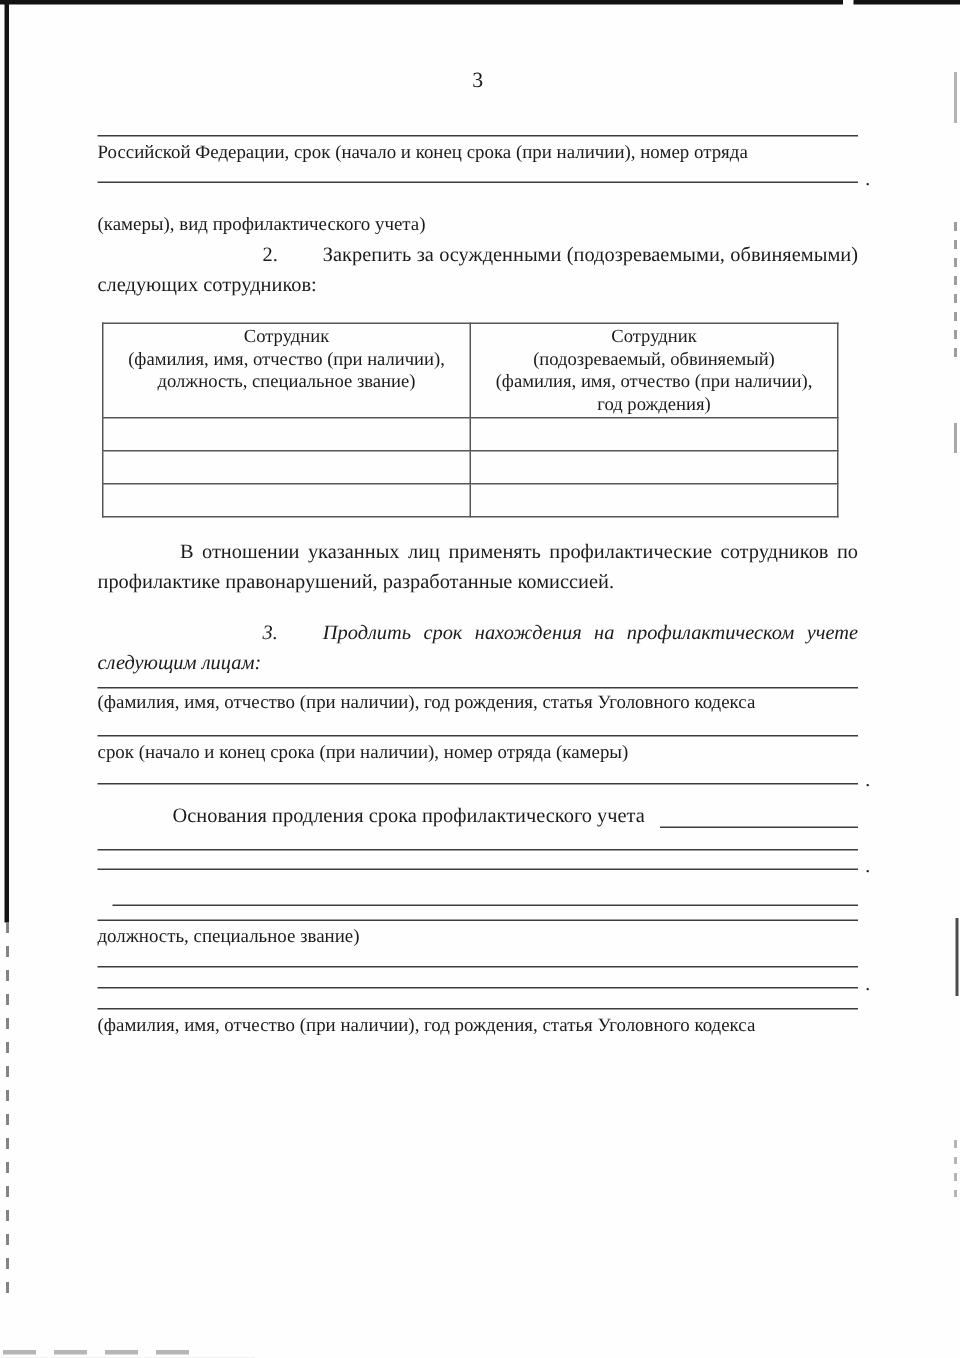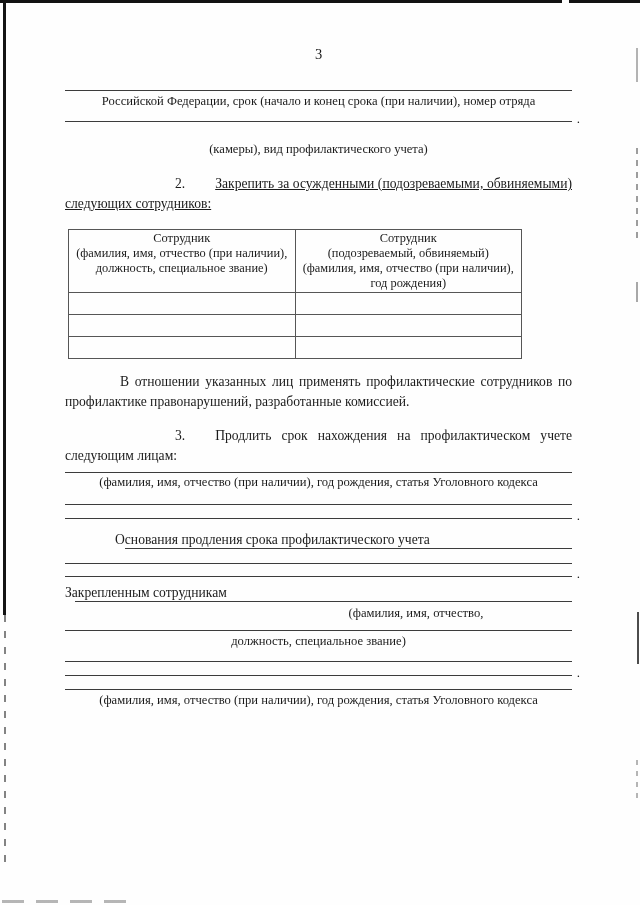"Российской Федерации, срок (начало и" .cap { text-align: center -> left }
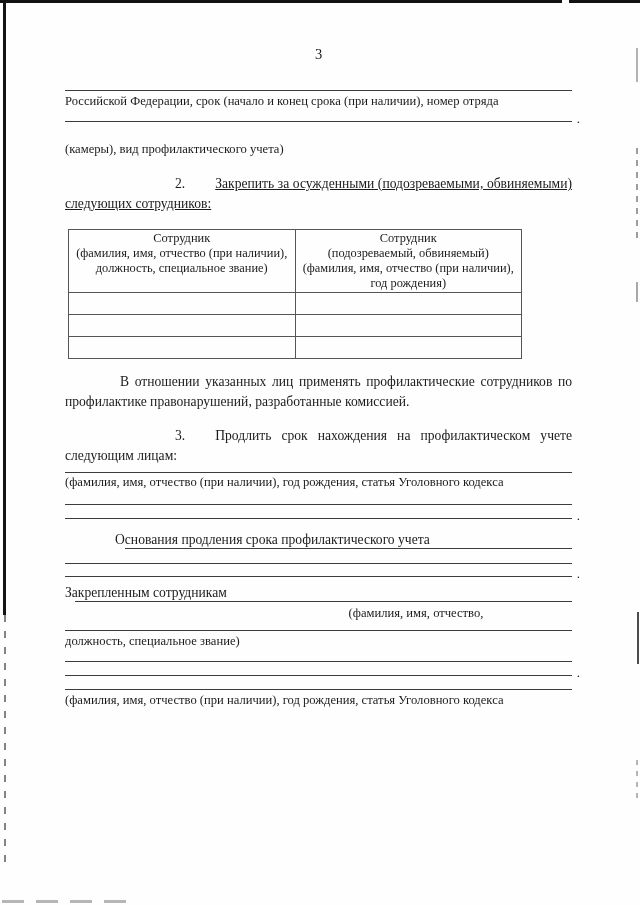"2. Закрепить за осужденными" .m-item2 { margin-top: 16px -> 2px; text-decoration: underline -> none }
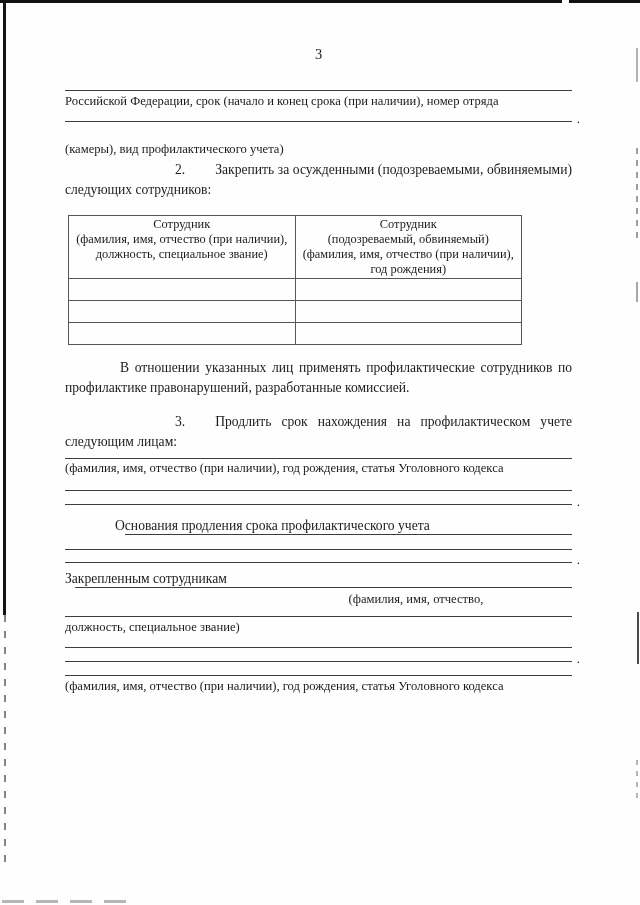"Сотрудник" table.assign { width: 454px -> 491px }
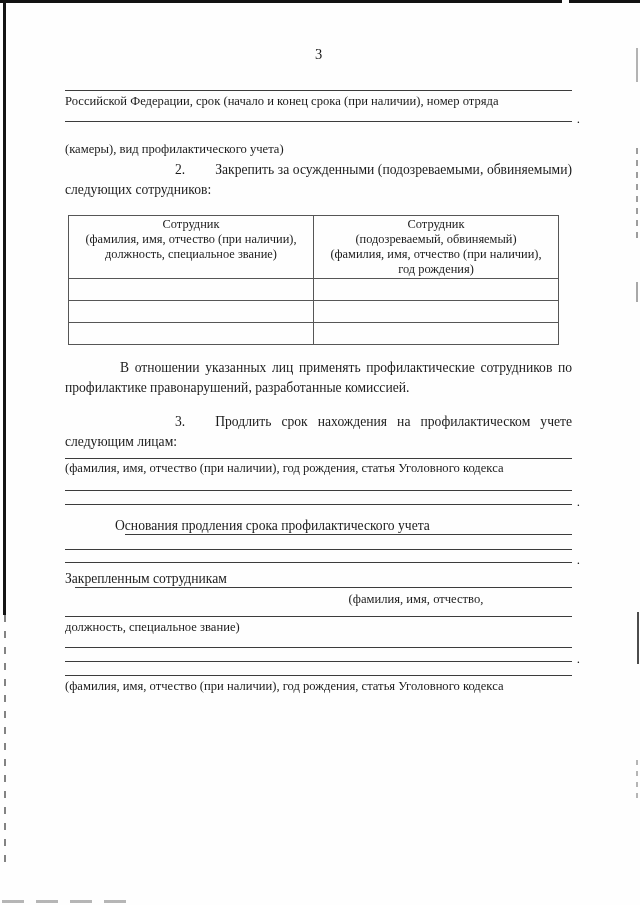"3. Продлить срок нахождения на" .m-item3 { font-style: none -> italic }
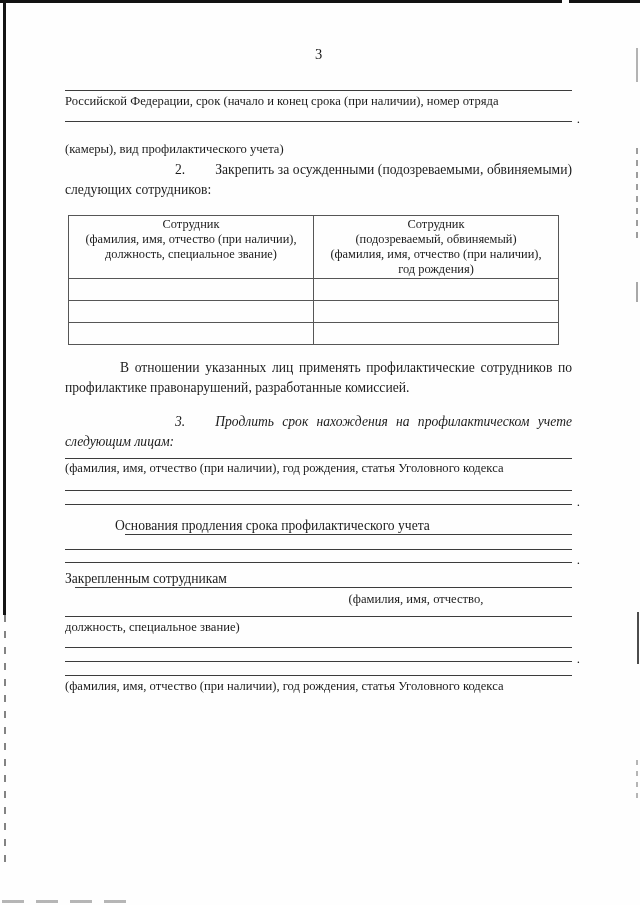"срок (начало и конец срока" p.cap { html: none -> <p>срок (начало и конец срока (при наличии), номер отряда (камеры)</p> }
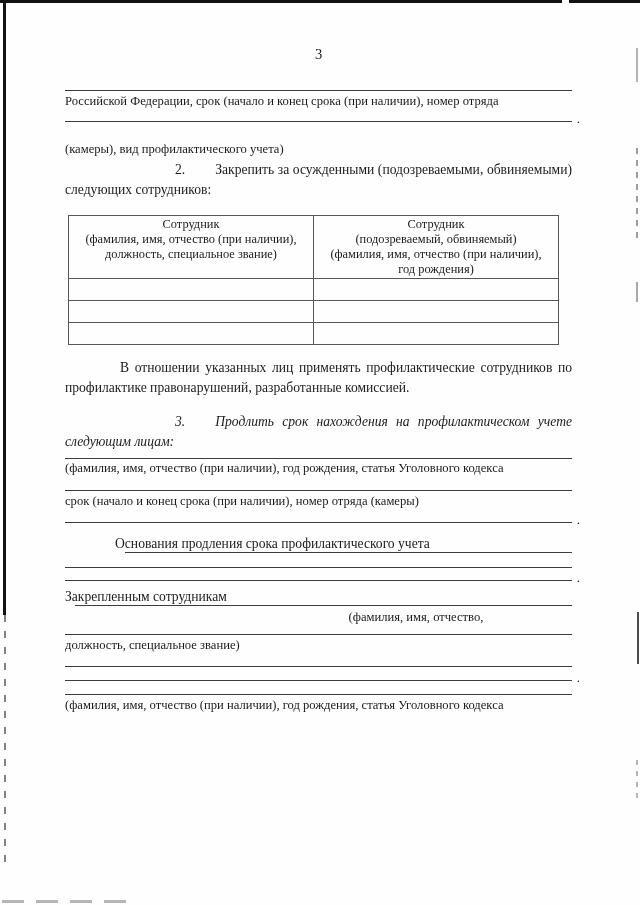"Основания продления срока" .fill-row { align-items: none -> flex-end; flex-direction: column -> none }
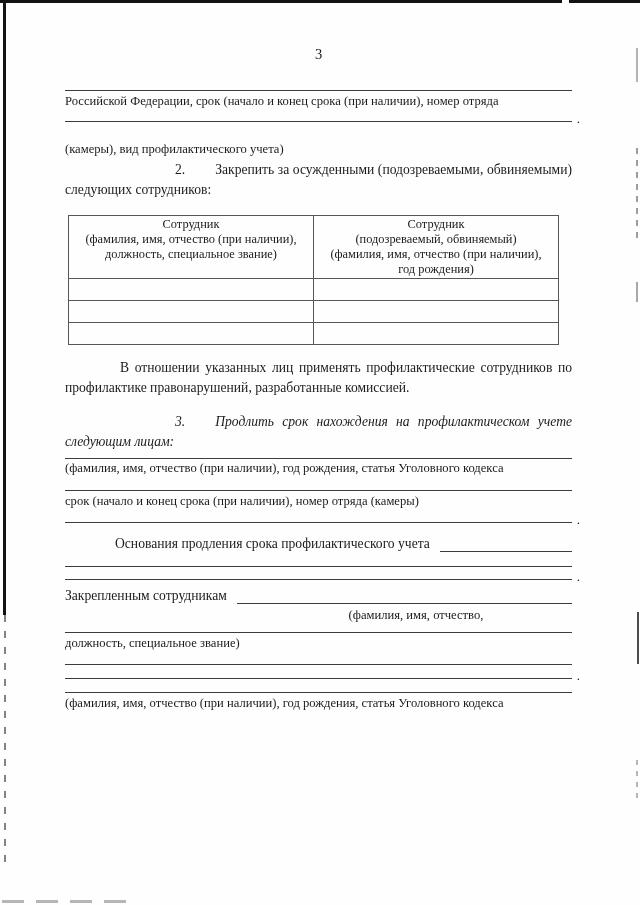"Закрепленным сотрудникам" span { html: <span>Закрепленным сотрудникам</span> -> none }
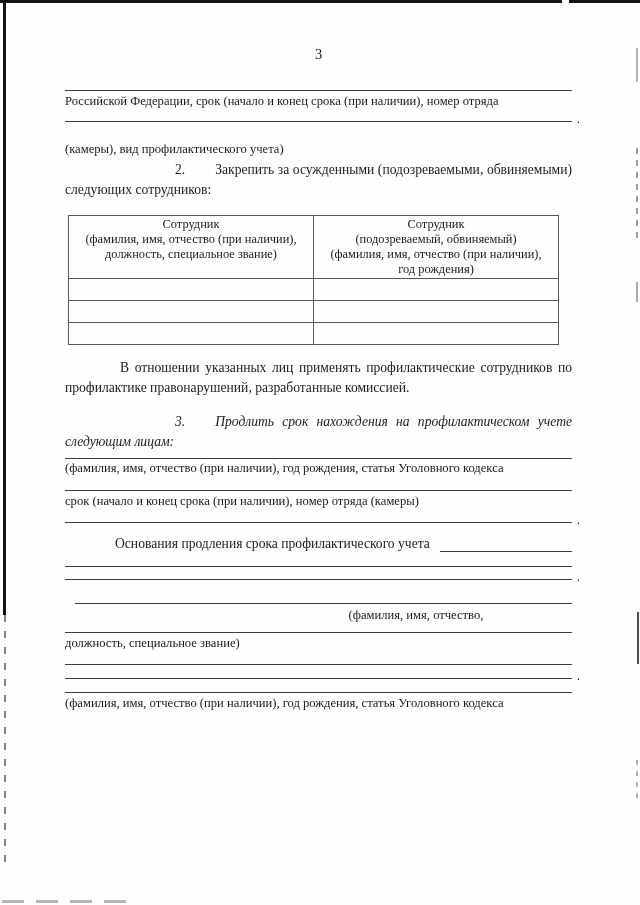"(фамилия, имя, отчество," p.cap { html: <p>(фамилия, имя, отчество,</p> -> none }
